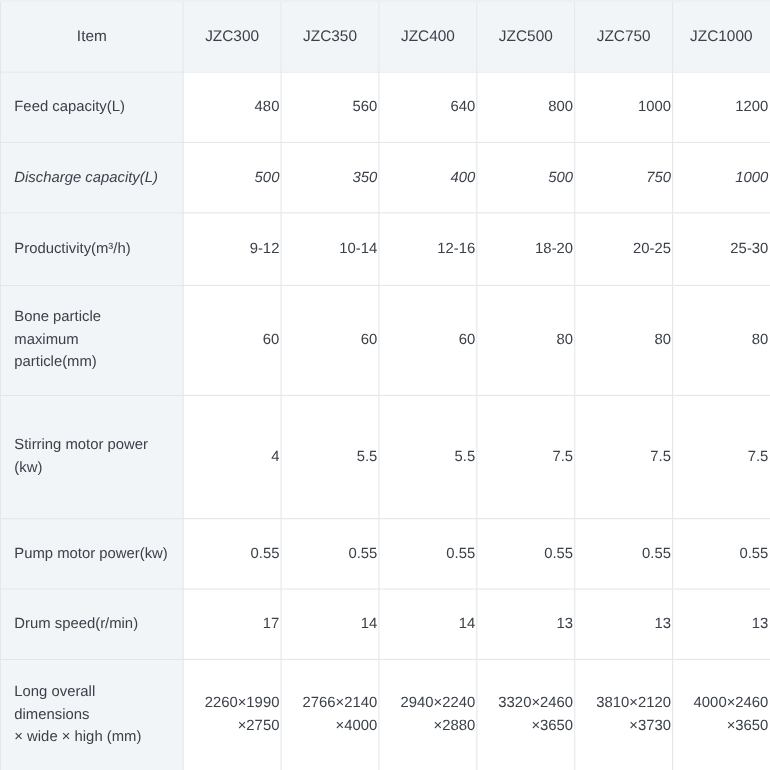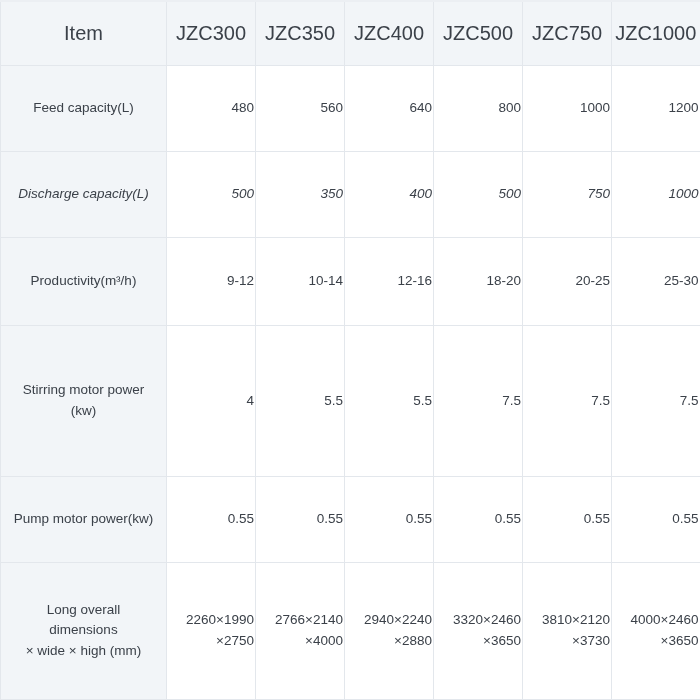"Item" #spec-table thead th { font-size: 20px -> 14px }
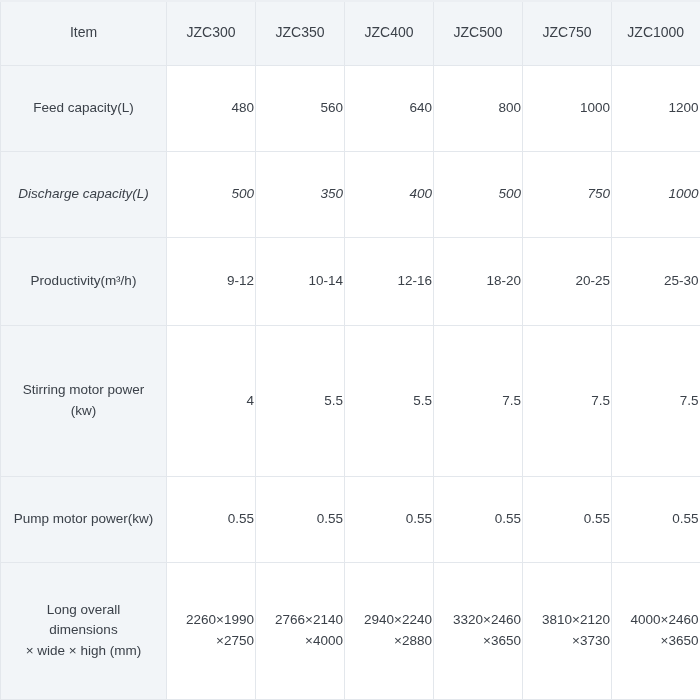"Feed capacity(L)" #spec-table tbody td.label-cell { text-align: center -> left }
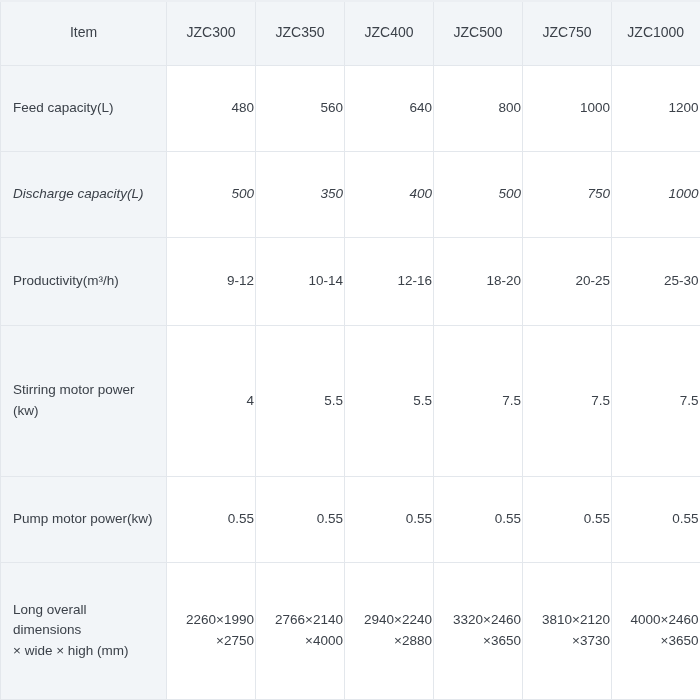"Bone particle maximum" tr.r-bone { html: none -> <tr> <td> <span> <span>Bone particle maximum</span> <span>particle(mm)</span> </span> </td> <td>60</td> <td>60</td> <td>60</td> <td>80</td> <td>80</td> <td>80</td> </tr> }
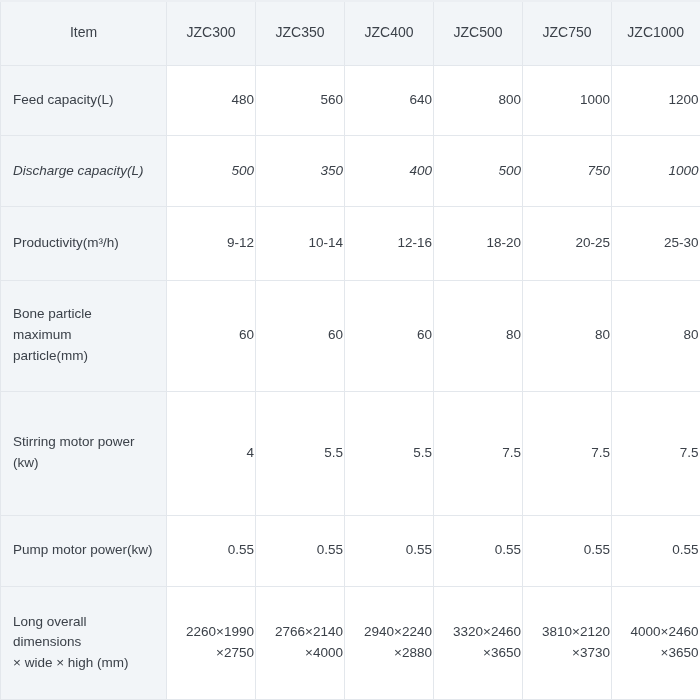"Drum speed(r/min)" tr.r-drum { html: none -> <tr> <td>Drum speed(r/min)</td> <td>17</td> <td>14</td> <td>14</td> <td>13</td> <td>13</td> <td>13</td> </tr> }
